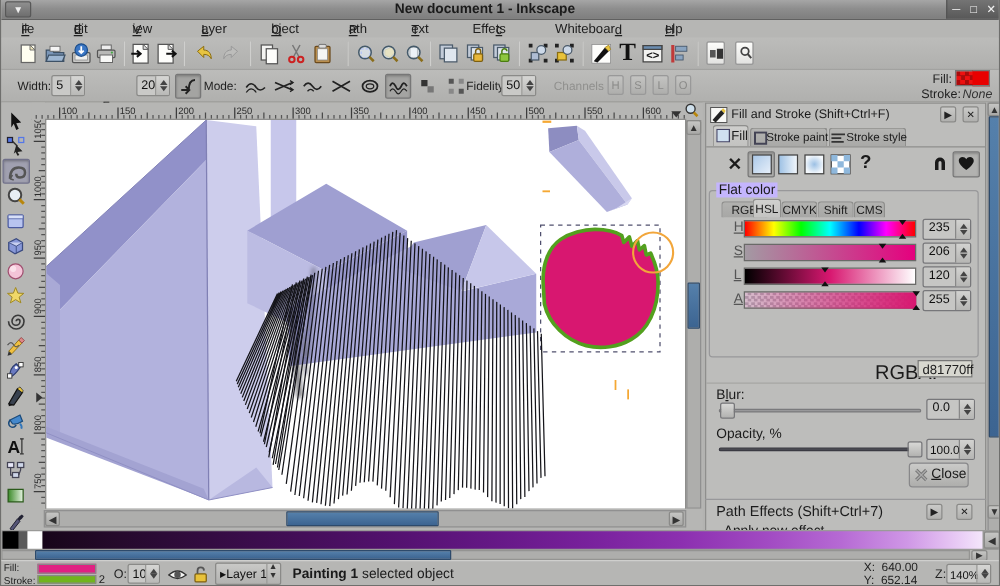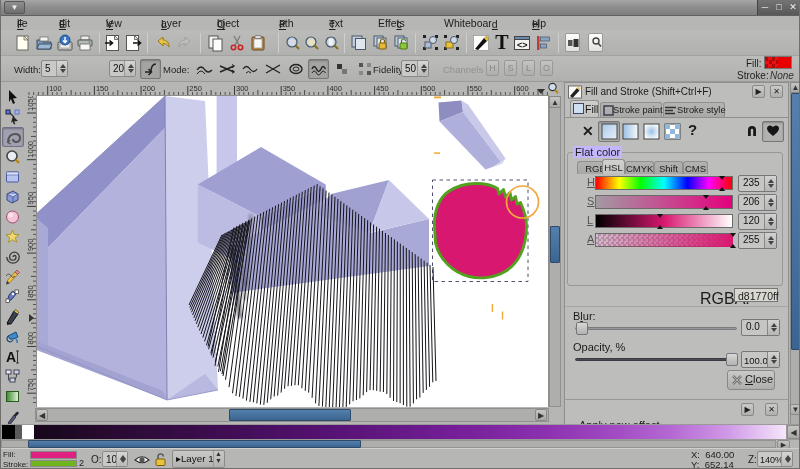"New document 1 - Inkscape" div { html: none -> <div>New document 1 - Inkscape</div> }
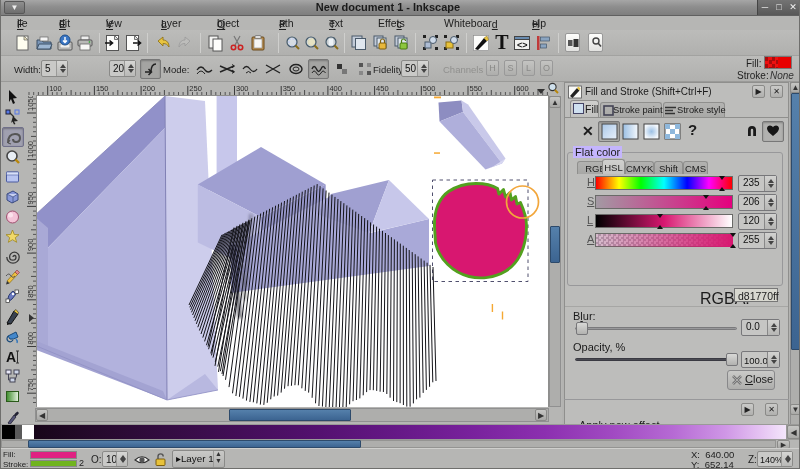"Path Effects (Shift+Ctrl+7)" span.ptxt { html: none -> <span>Path Effects (Shift+Ctrl+7)</span> }
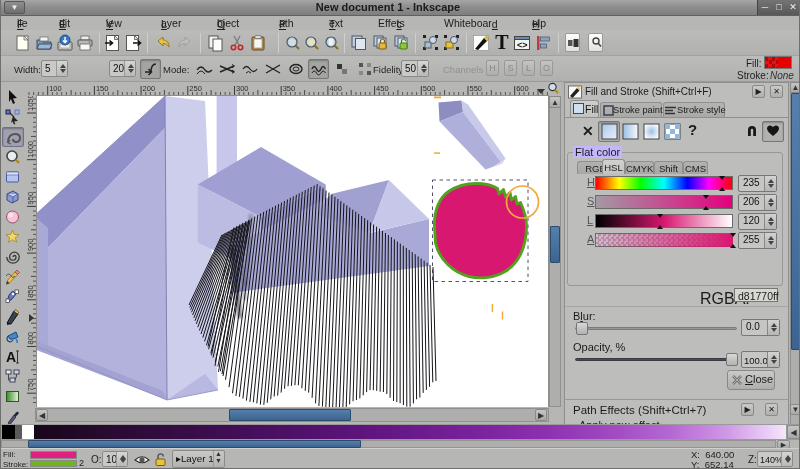"Painting 1 selected object" span.abs { html: none -> <span><b>Painting</b> <b>1</b> selected object</span> }
